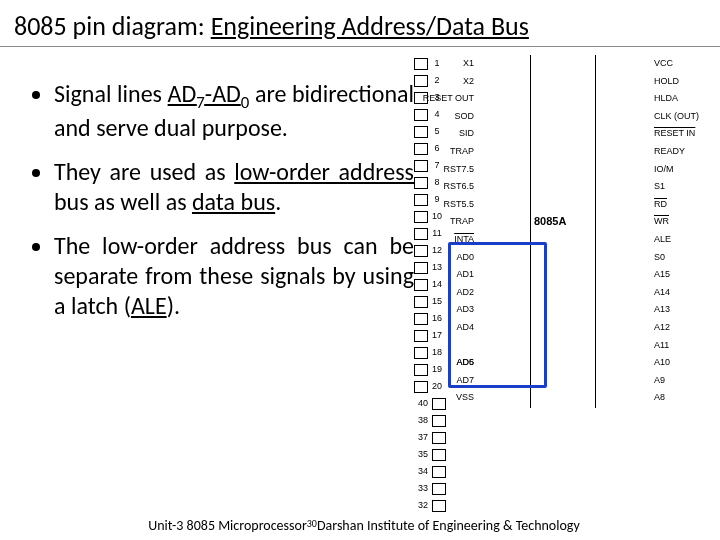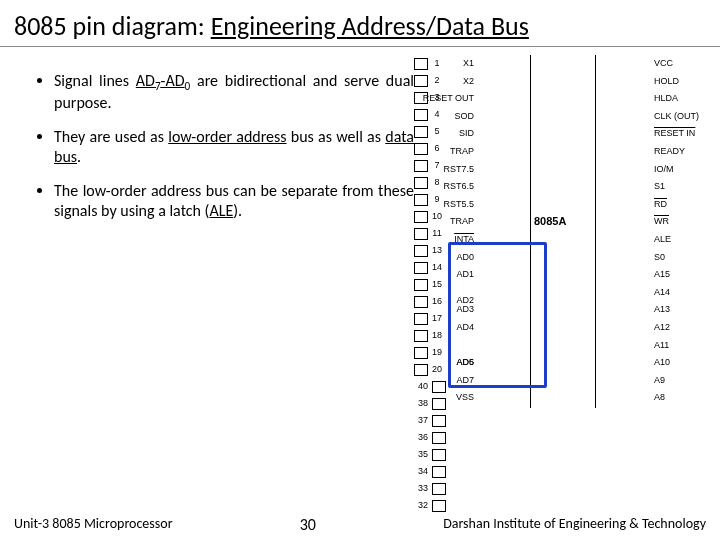"Signal lines AD7-AD0 are bidirectional" .bullets { font-size: 16px -> 24px }
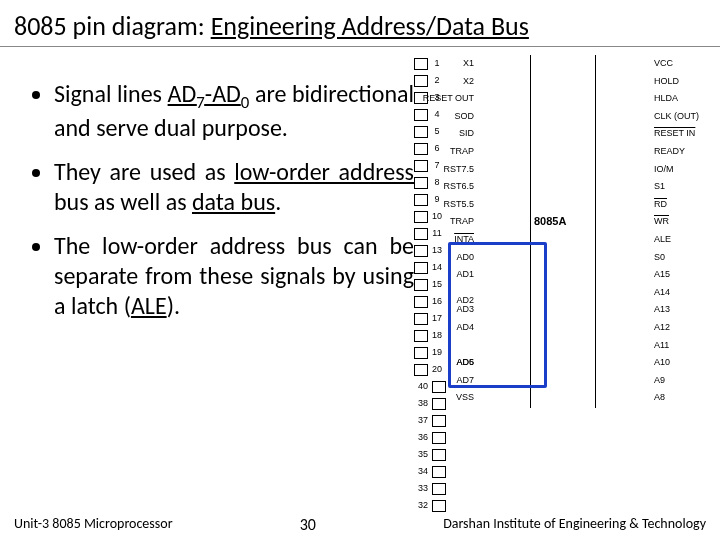"12" div.colL { html: none -> <div><span></span><span>12</span></div> }
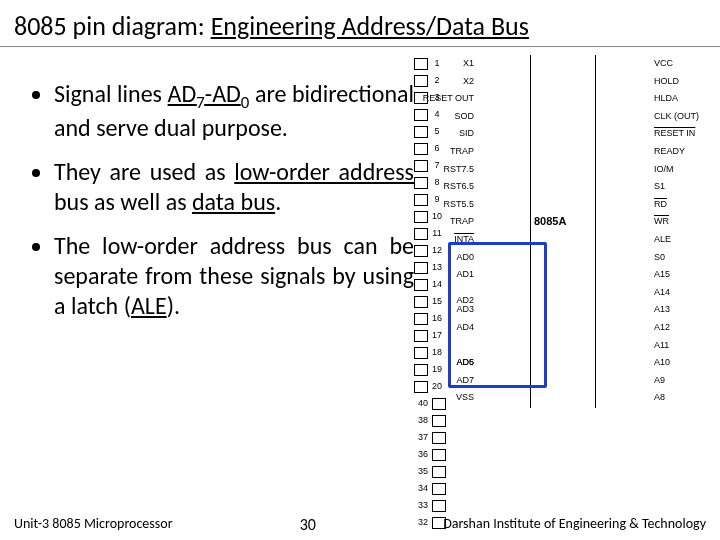"AD2" div.labL { top: 237px -> 229px }
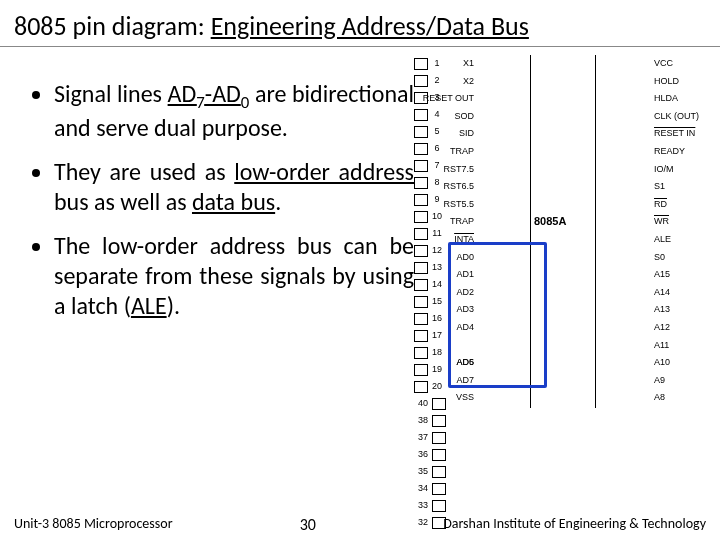"36" div.colR { html: <div><span>36</span><span></span></div> -> none }
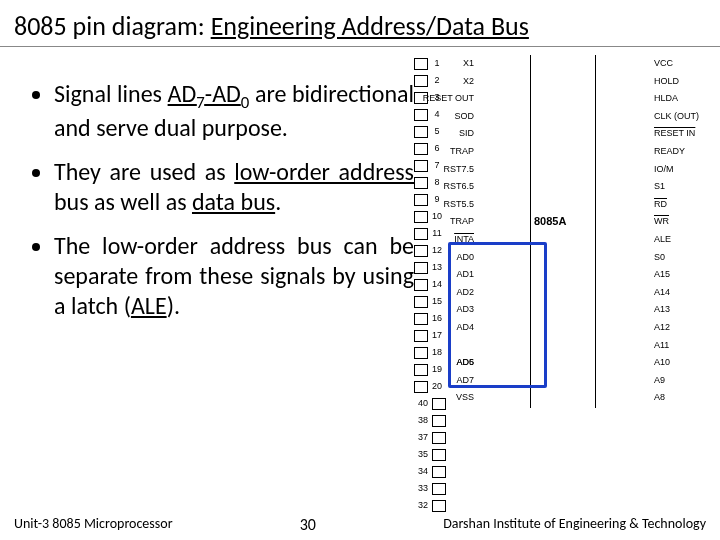"Unit-3 8085 Microprocessor" .footer { justify-content: space-between -> center; left: 0 -> 8px }
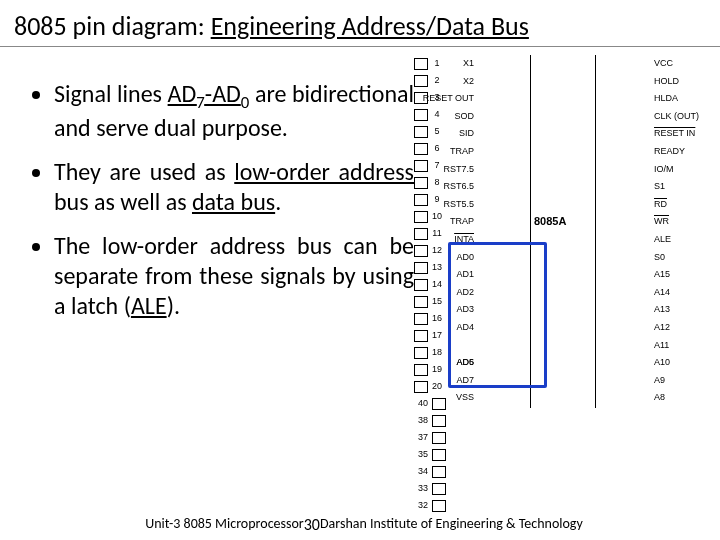"30" .pg { font-size: 16px -> 10px }
